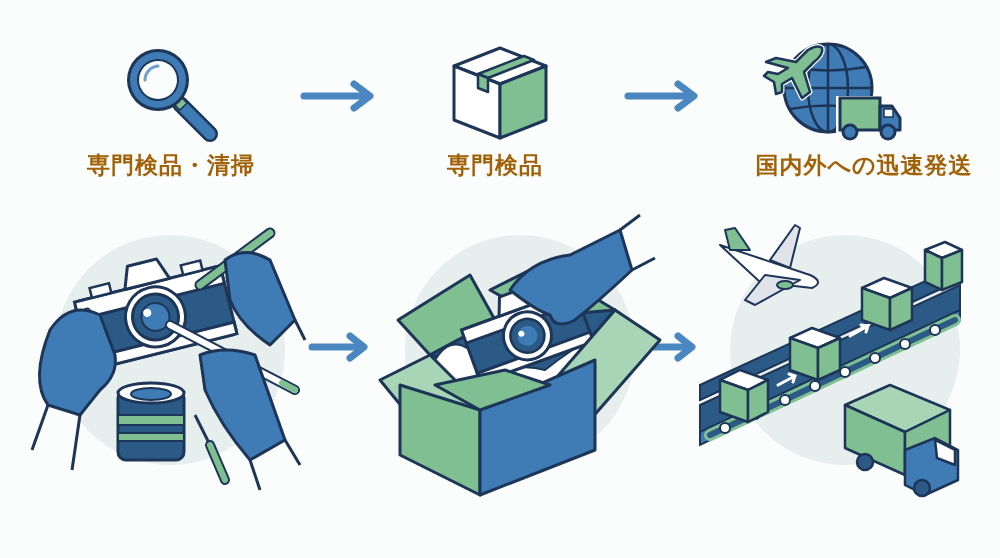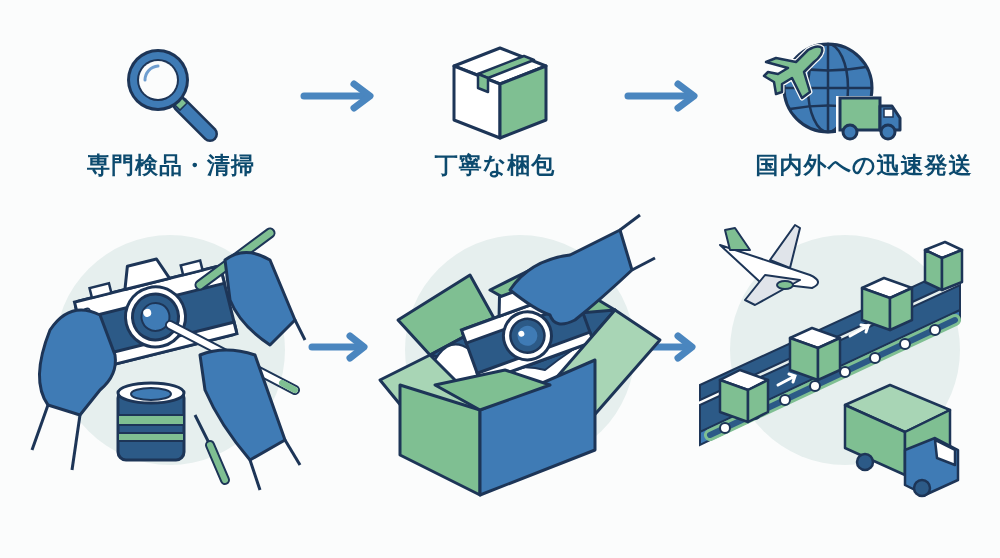"専門検品・清掃" .label { color: #0c4a6e -> #a16207 }
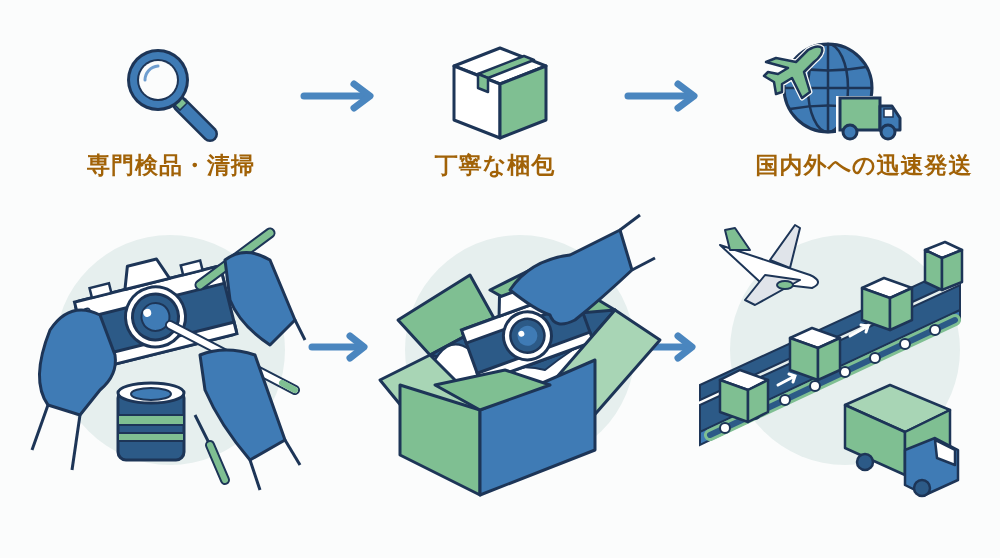"丁寧な梱包" div.label { text: 丁寧な梱包 -> 専門検品 }
